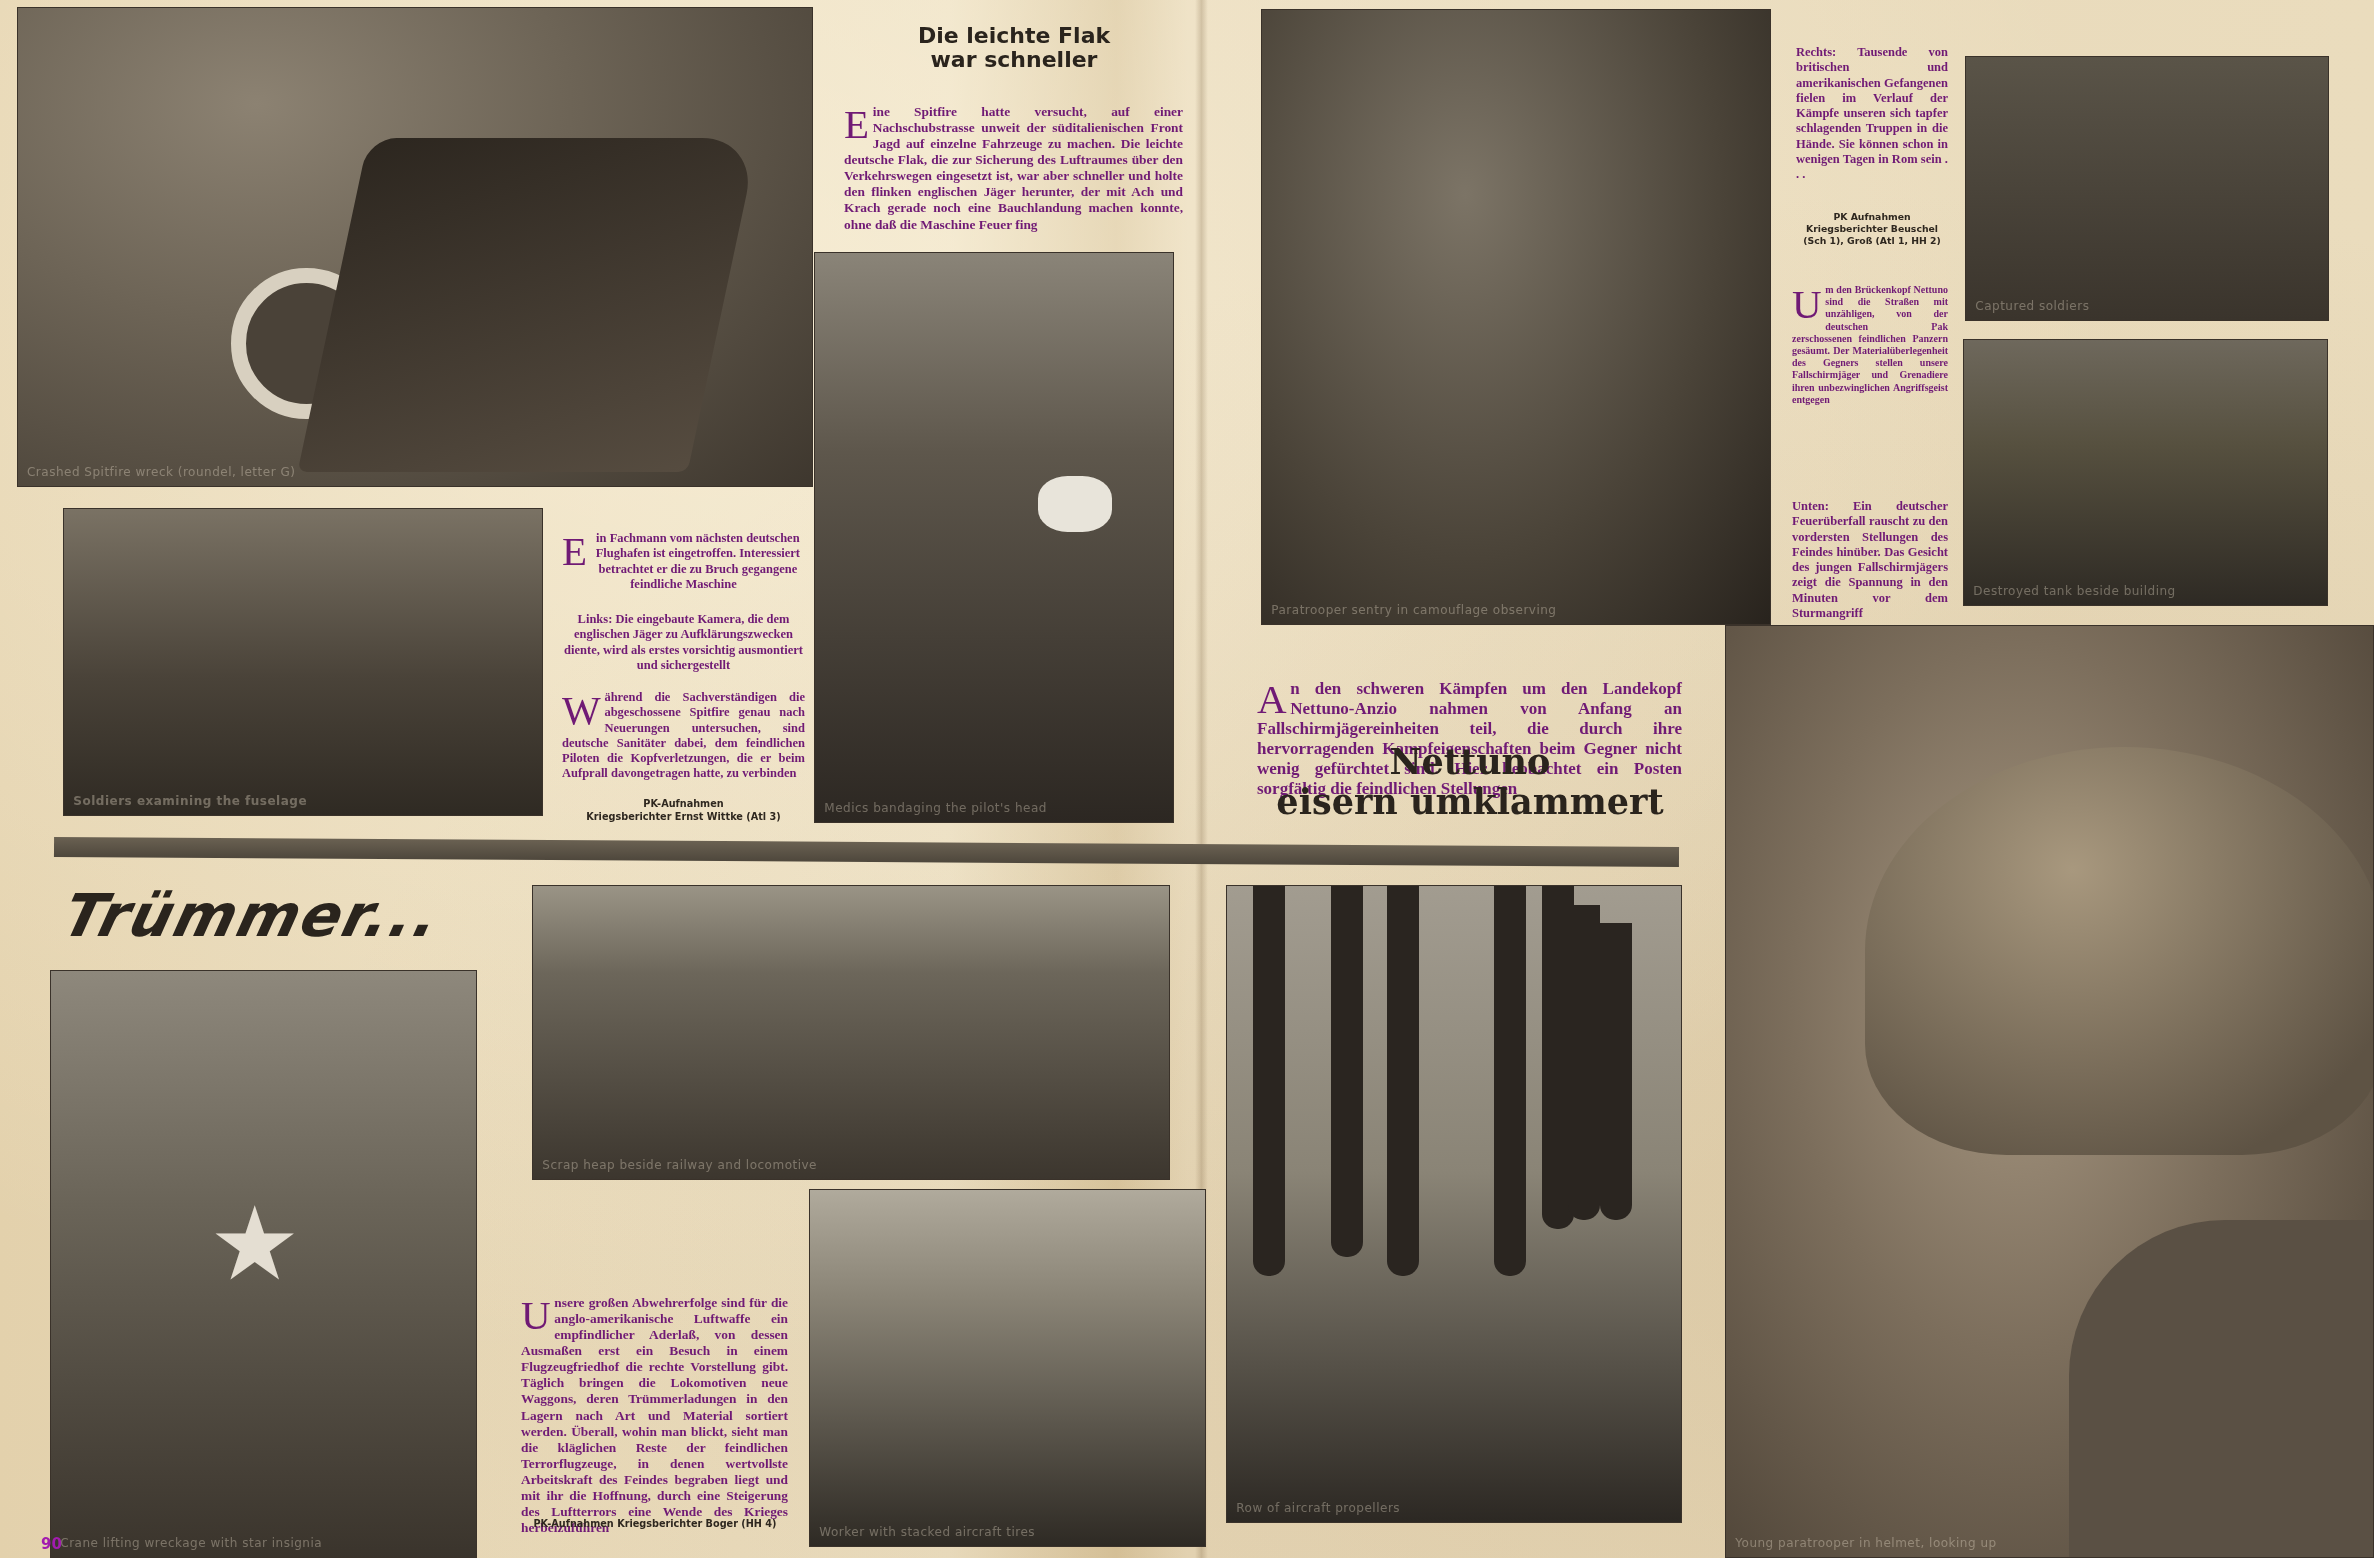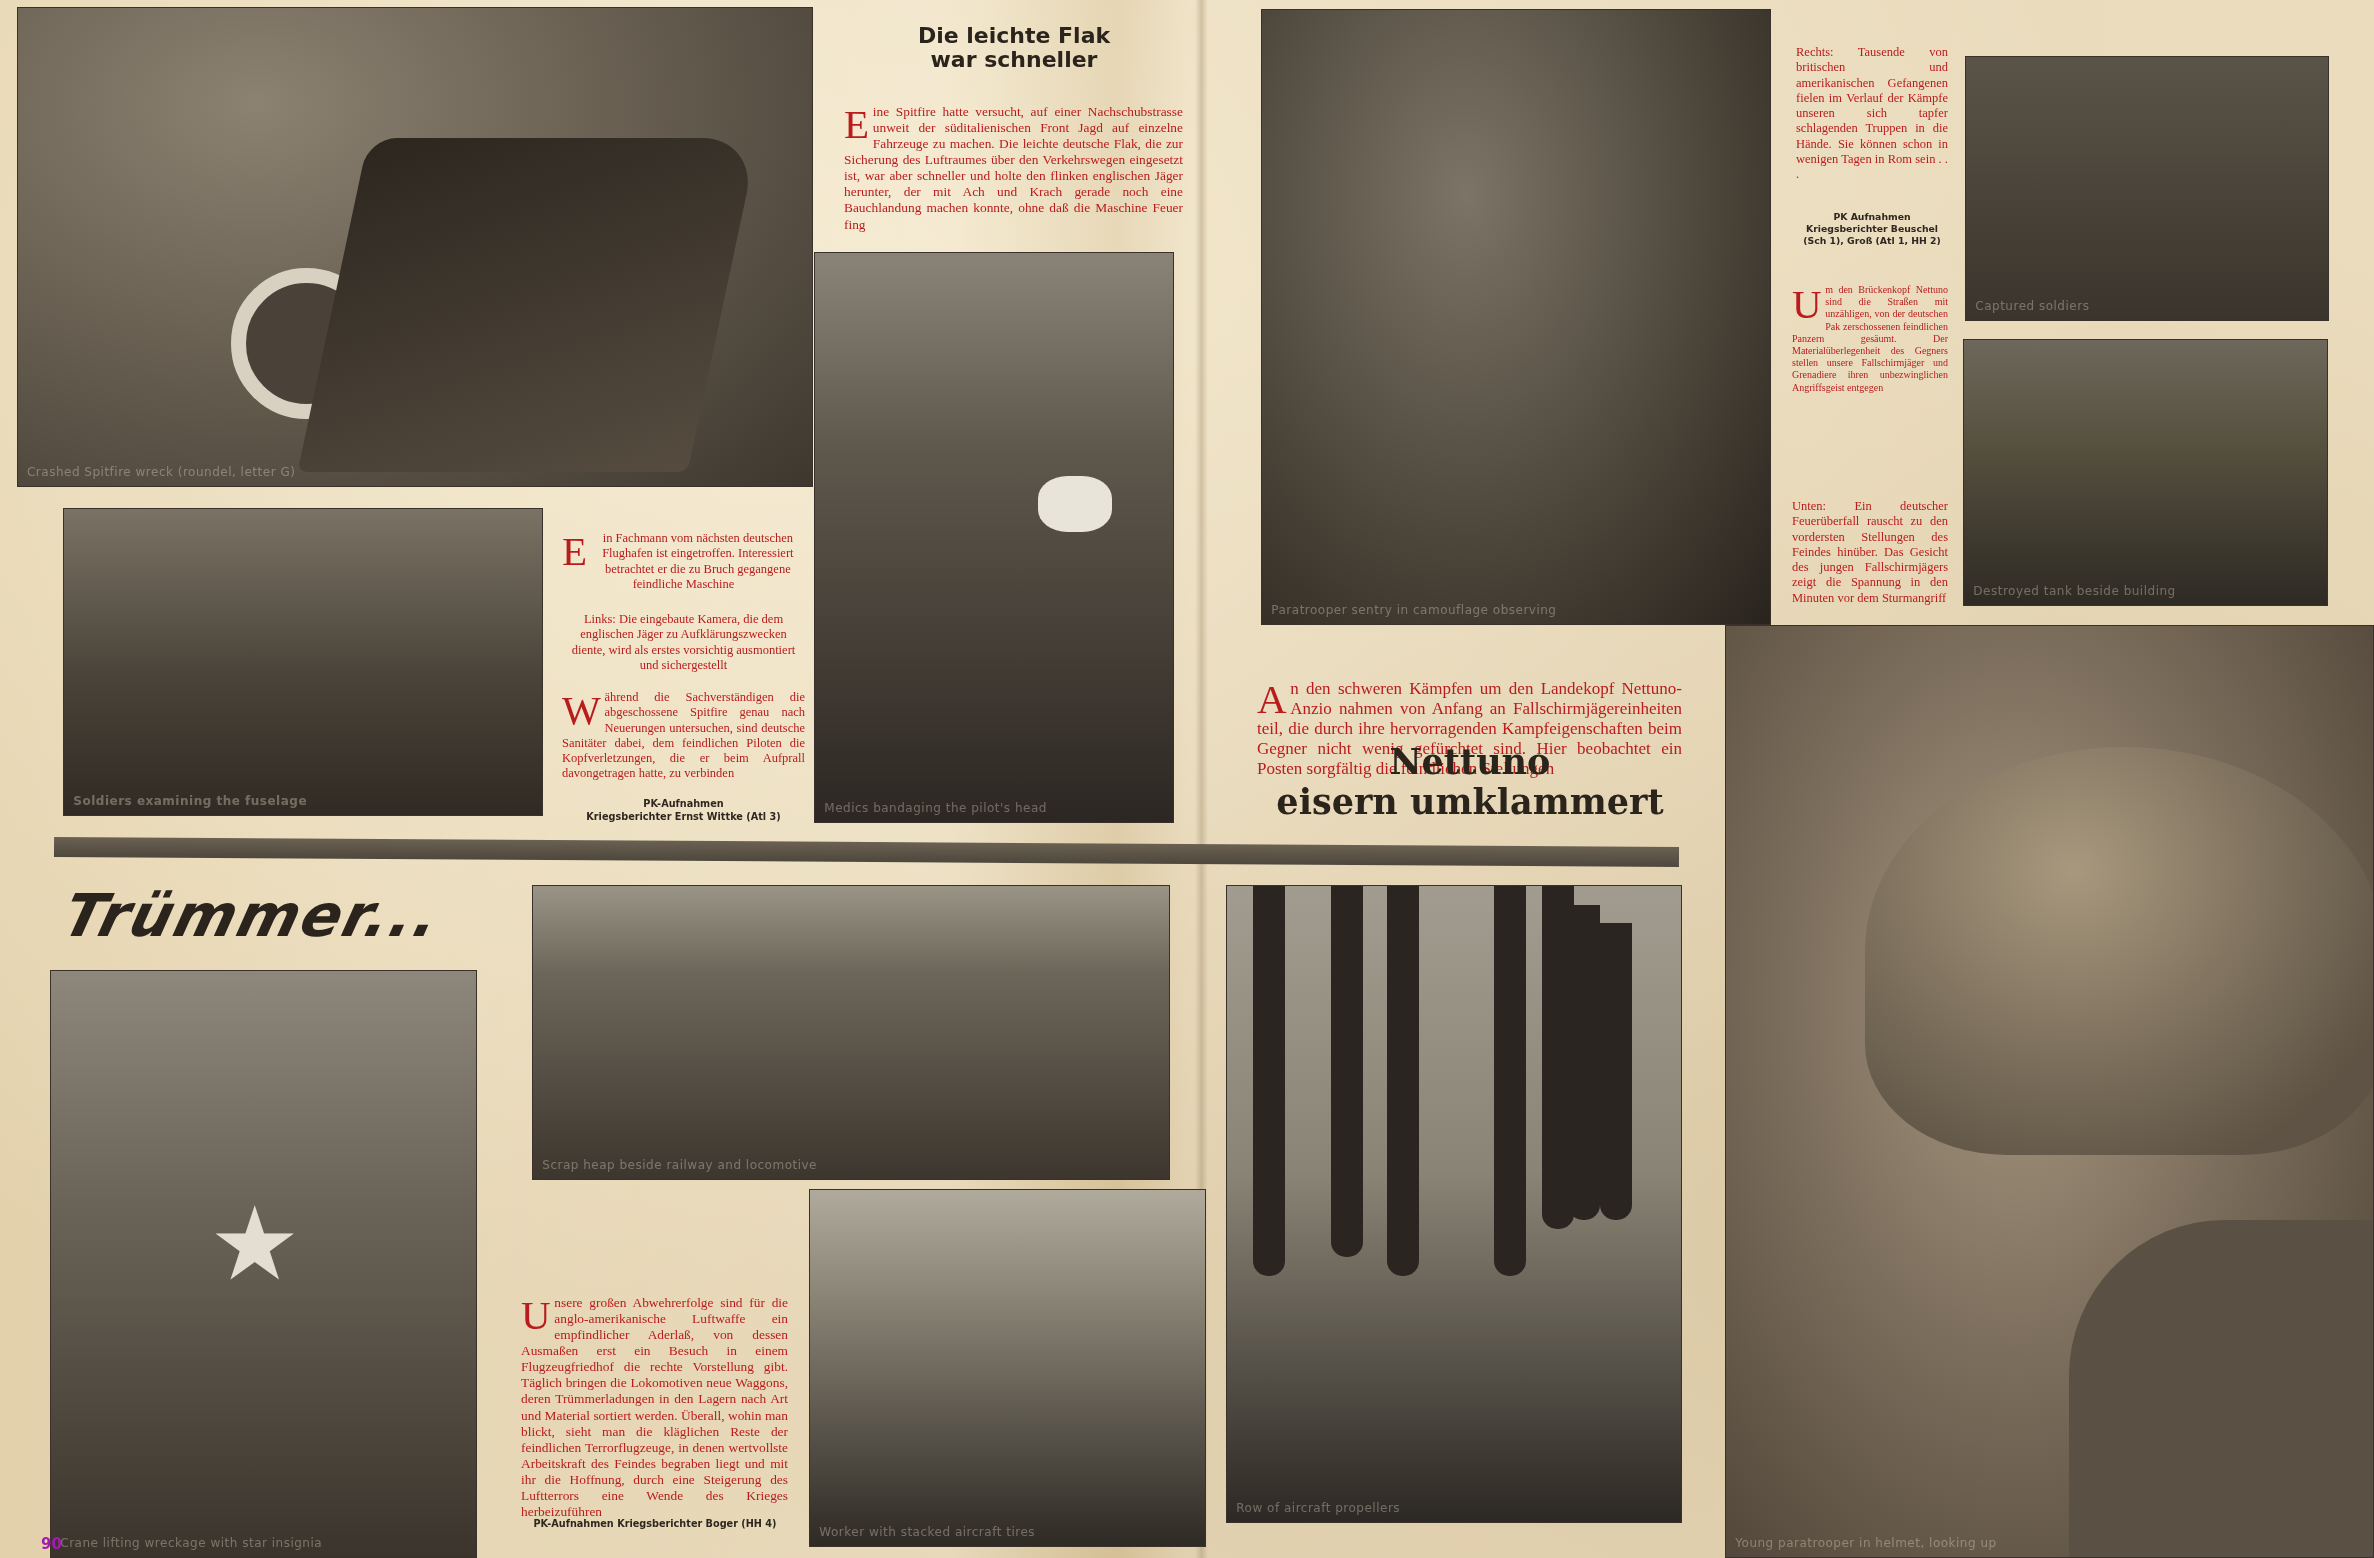"Rechts: Tausende von britischen und" .body-text { color: #b91c1c -> #701a75; font-weight: none -> bold }
